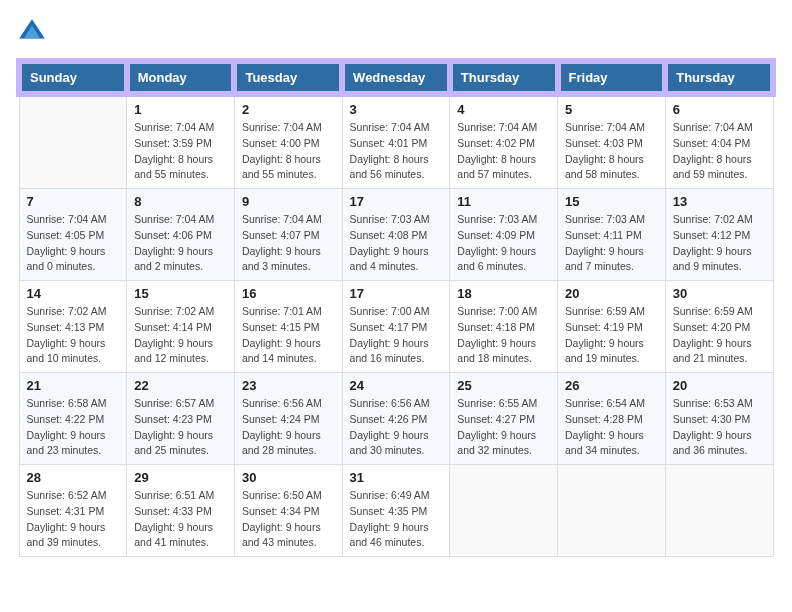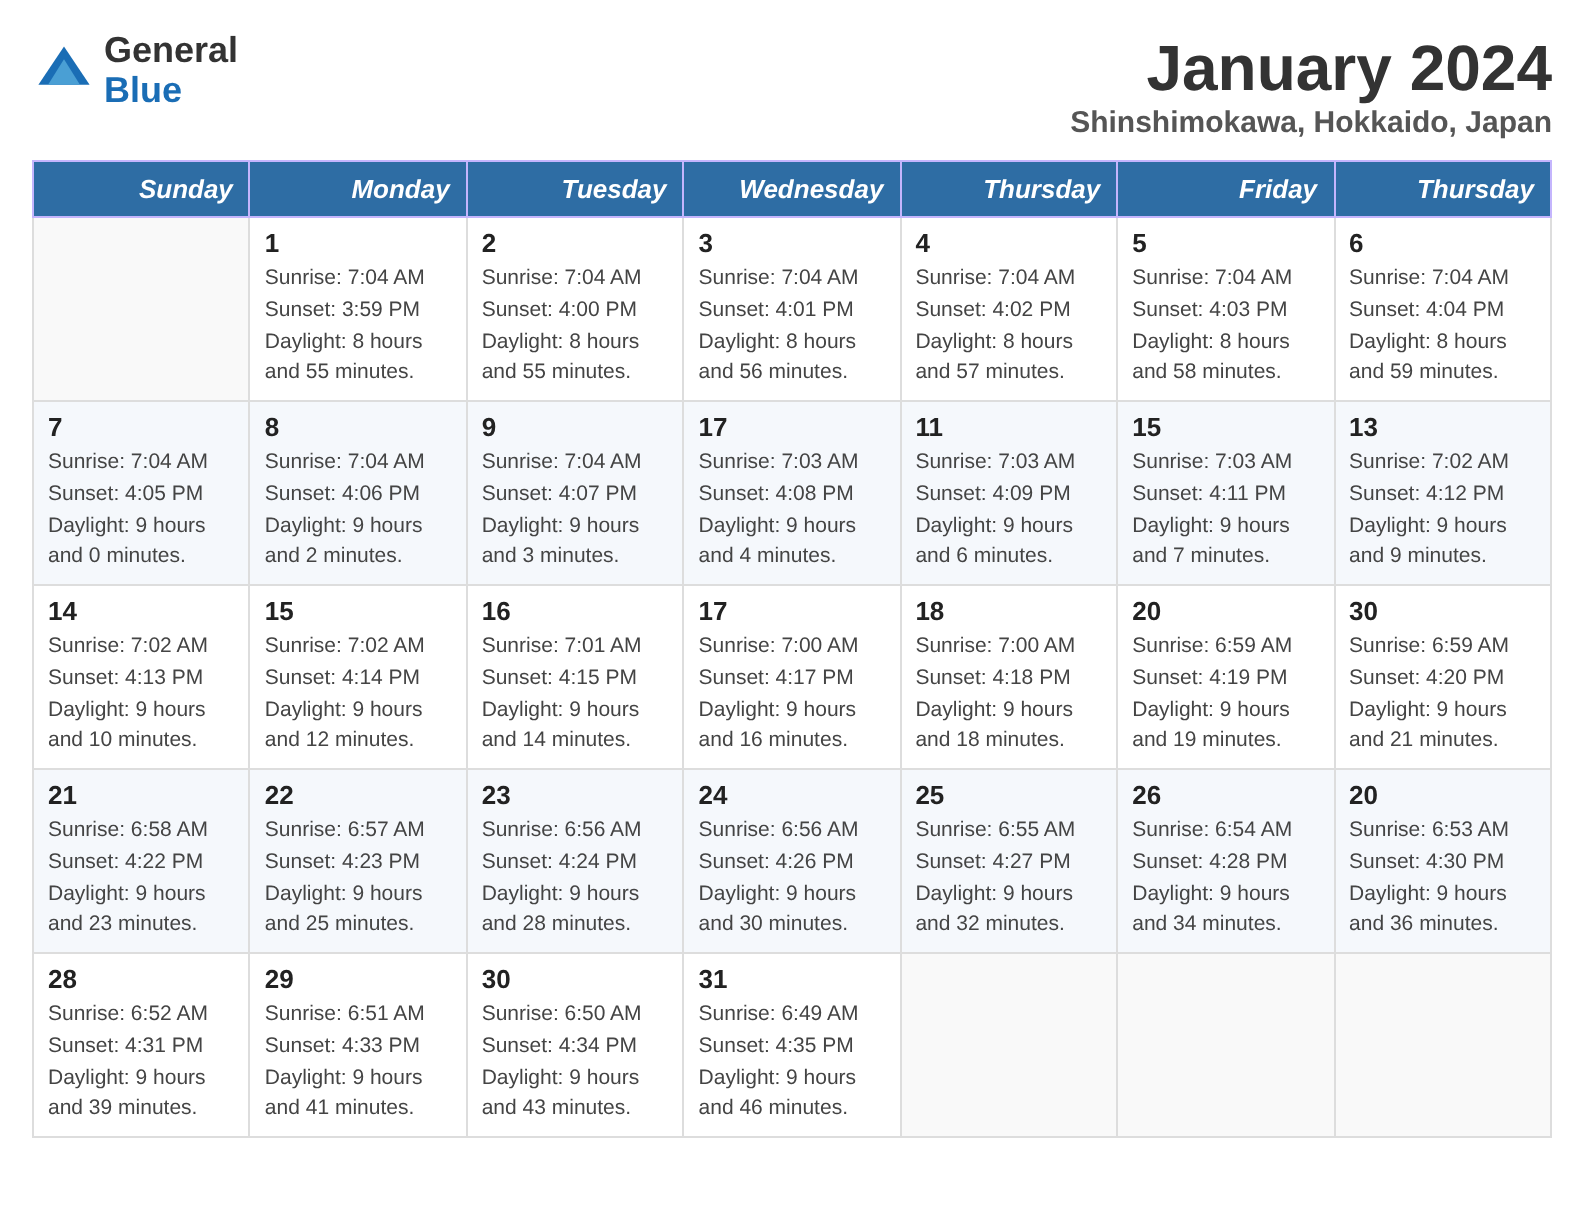"General" div.logo-text { html: <div> <div><span>General</span></div> <div><span>Blue</span></div> </div> -> none }
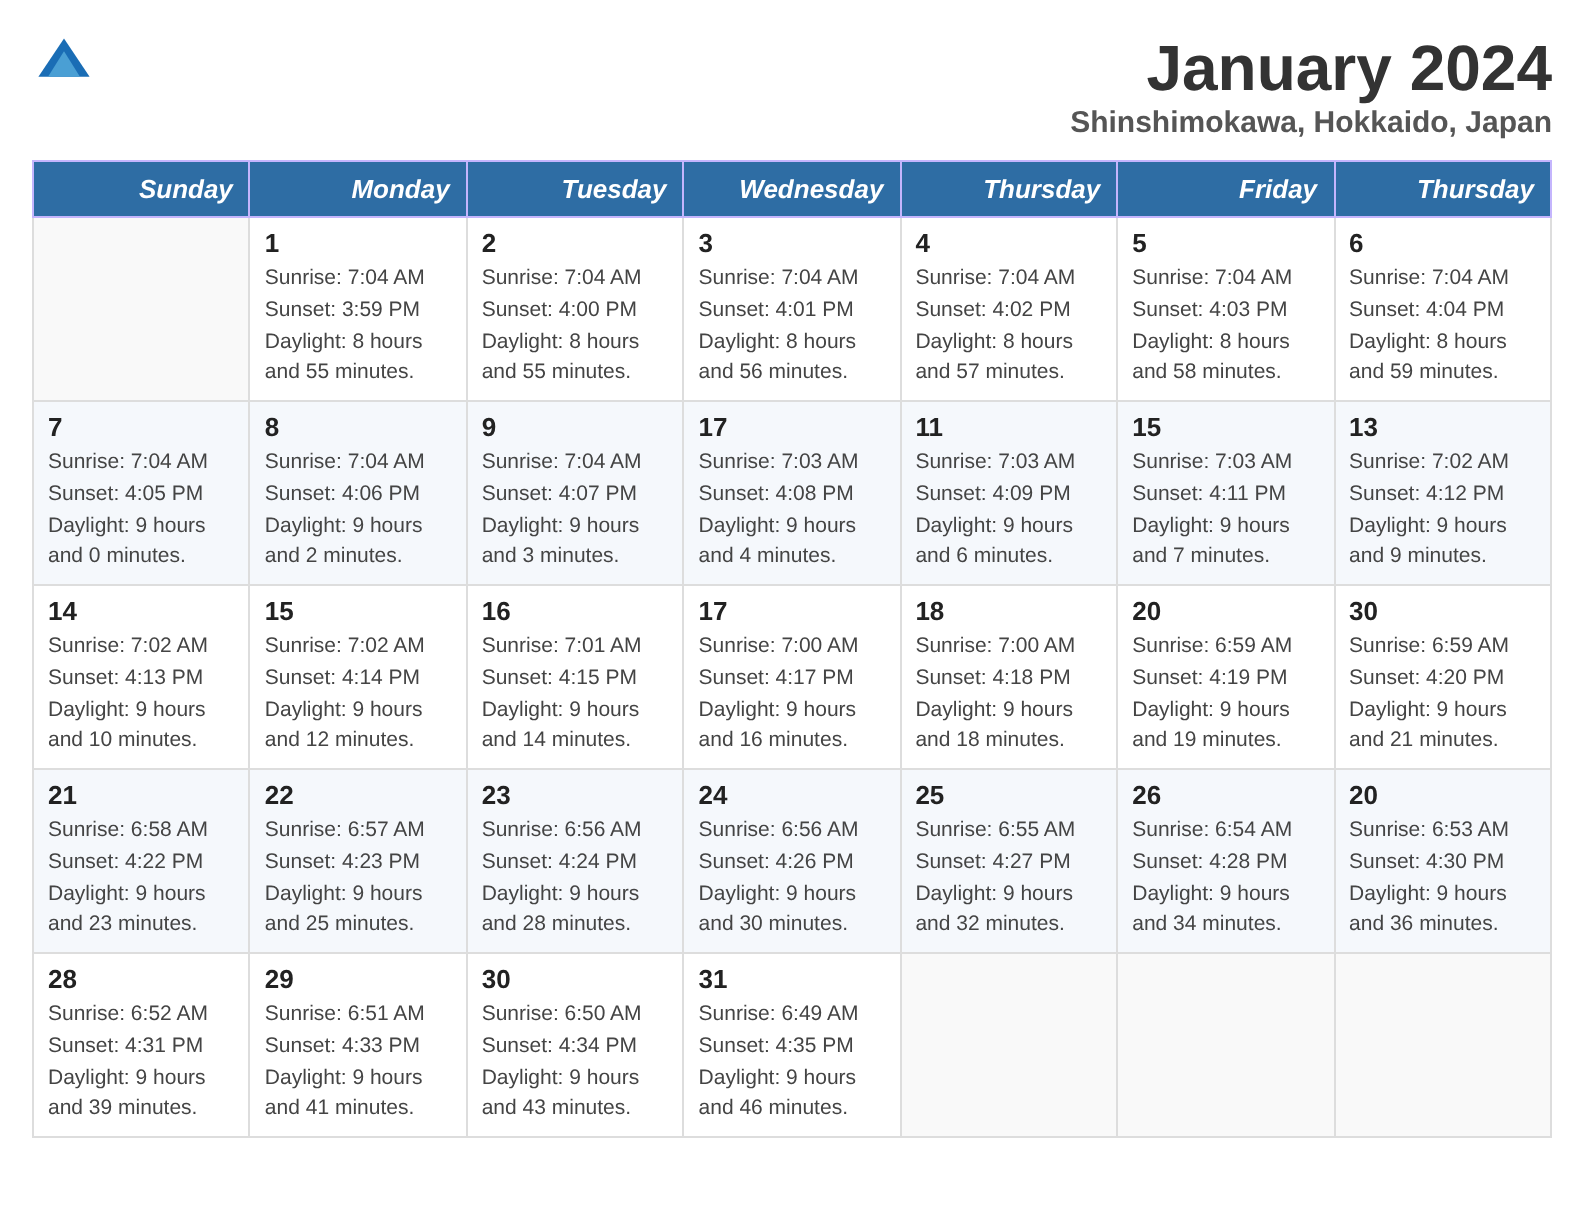"January 2024" div.title-section { html: <div> <div>January 2024</div> <div>Shinshimokawa, Hokkaido, Japan</div> </div> -> none }
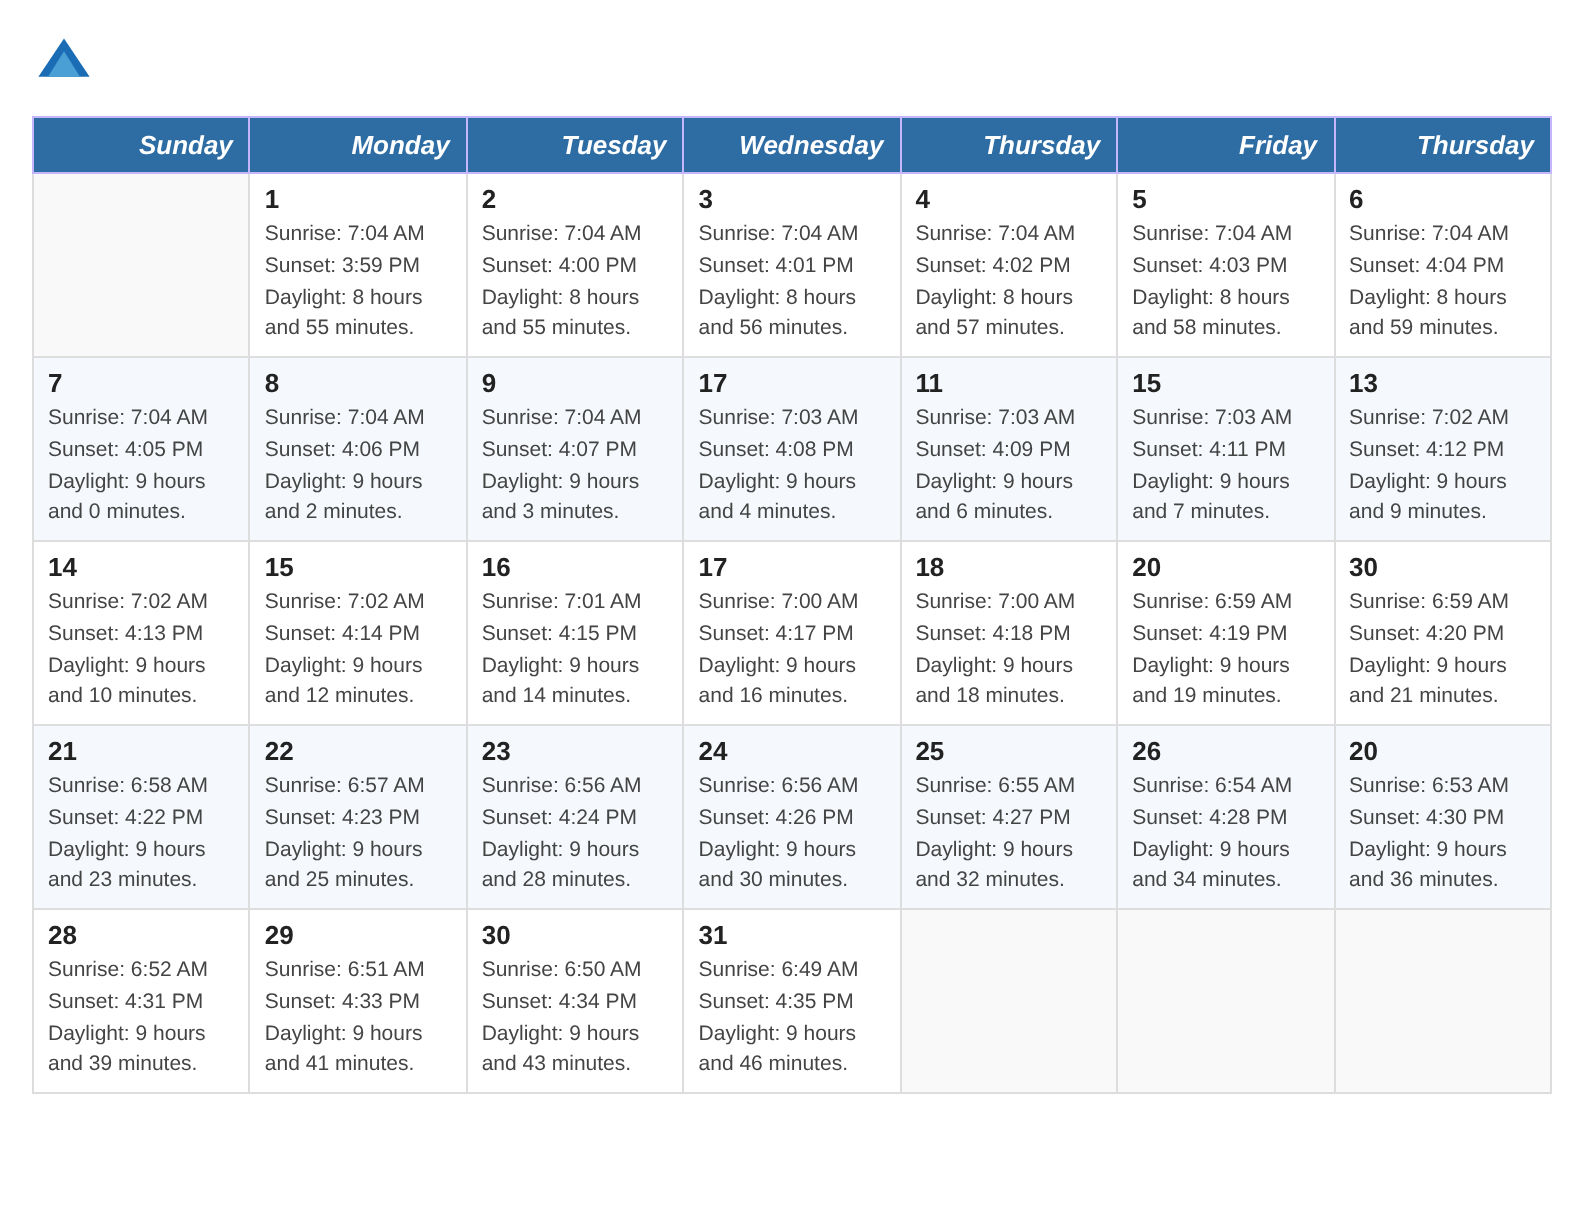"Sunday" .calendar th { border: 1px solid #c4b5fd -> 6px solid #c4b5fd; font-style: italic -> none; text-align: right -> left }
